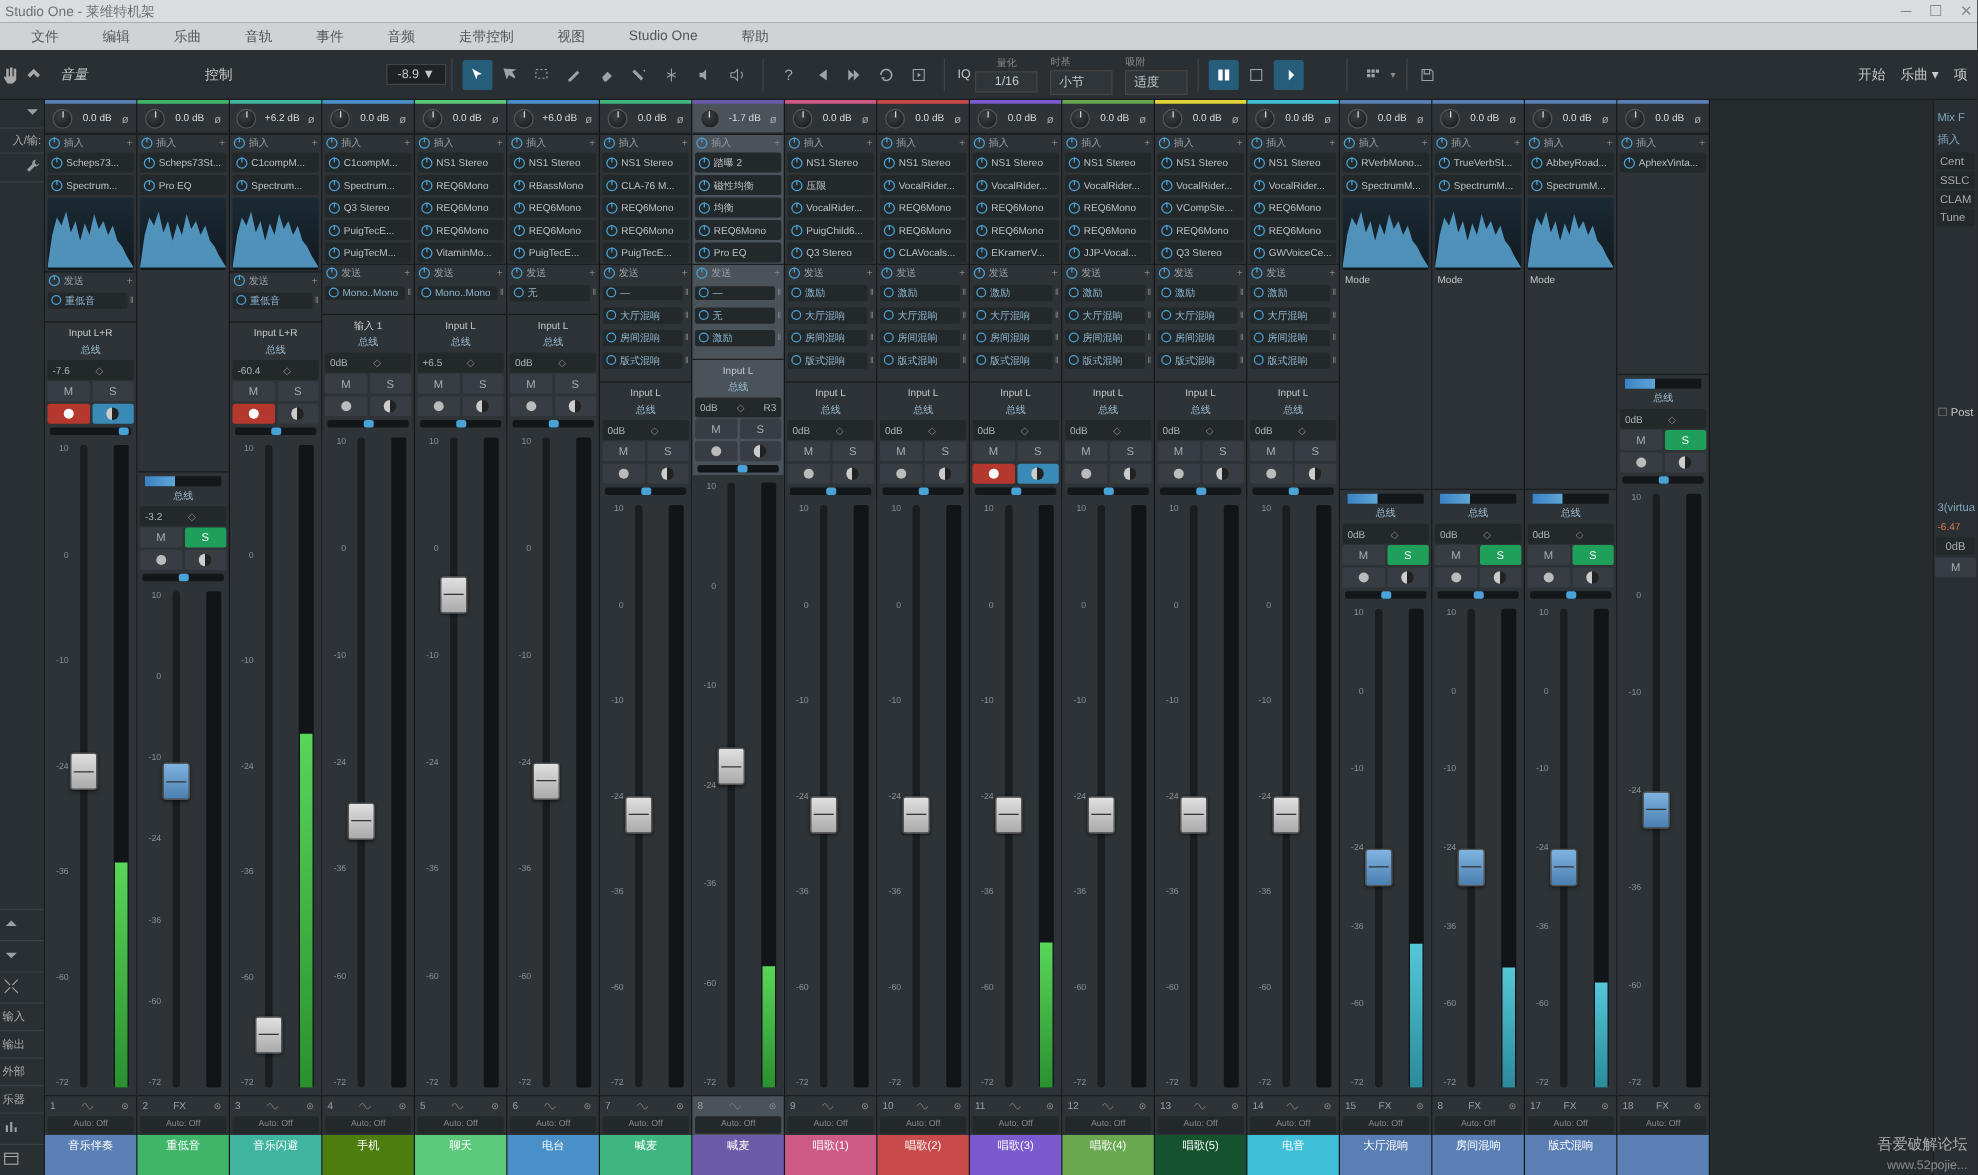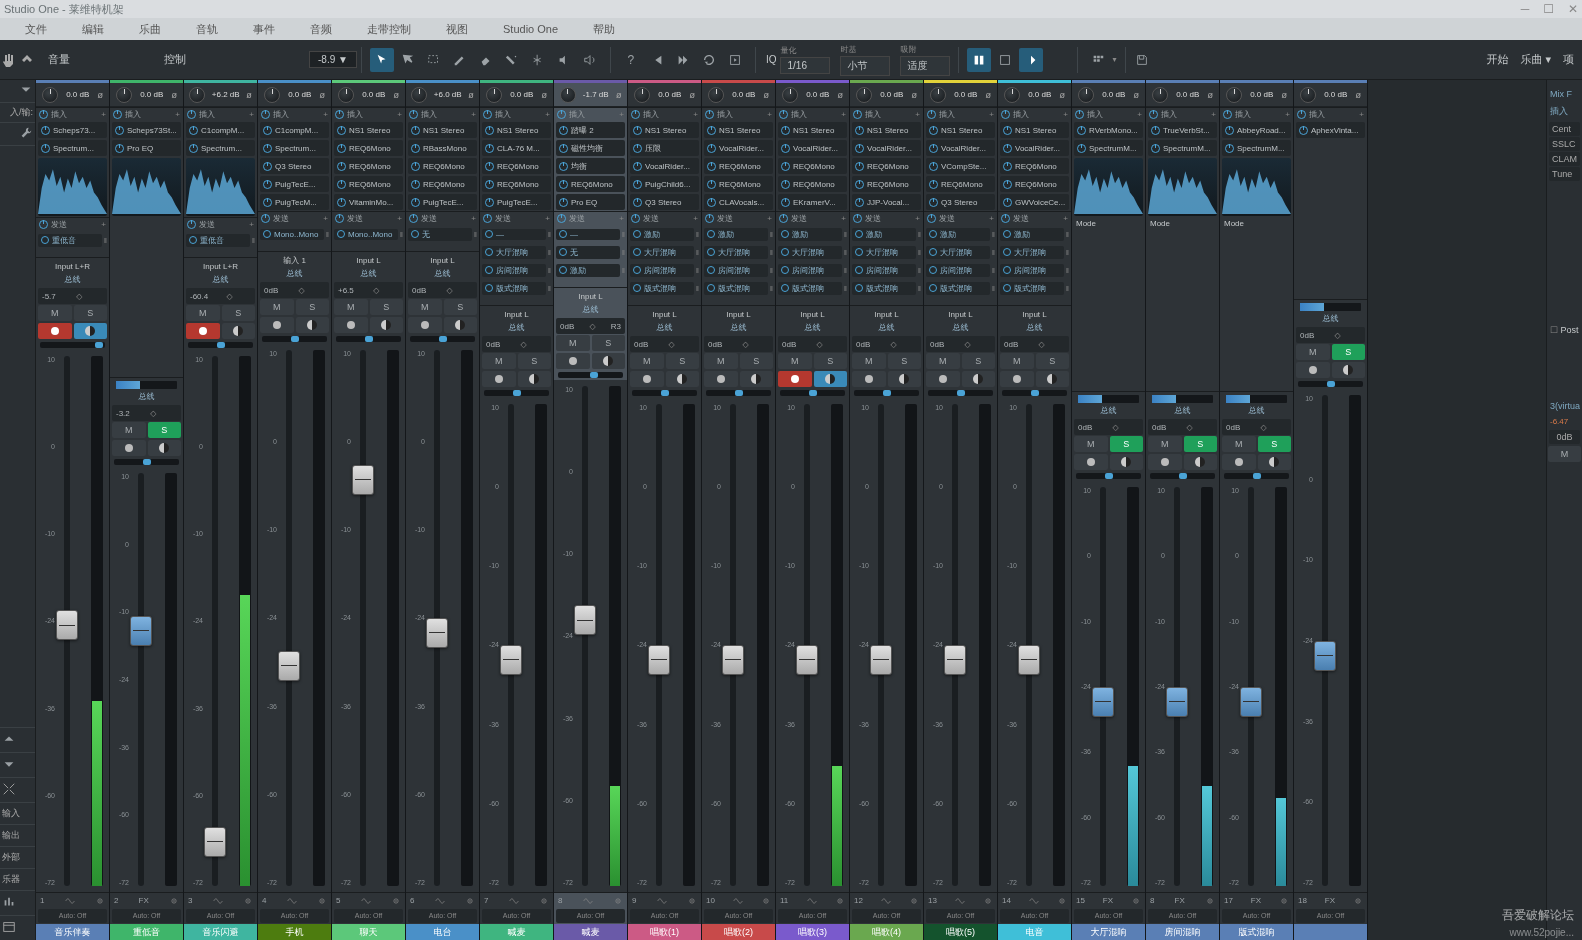"量化" div { text-align: none -> center }
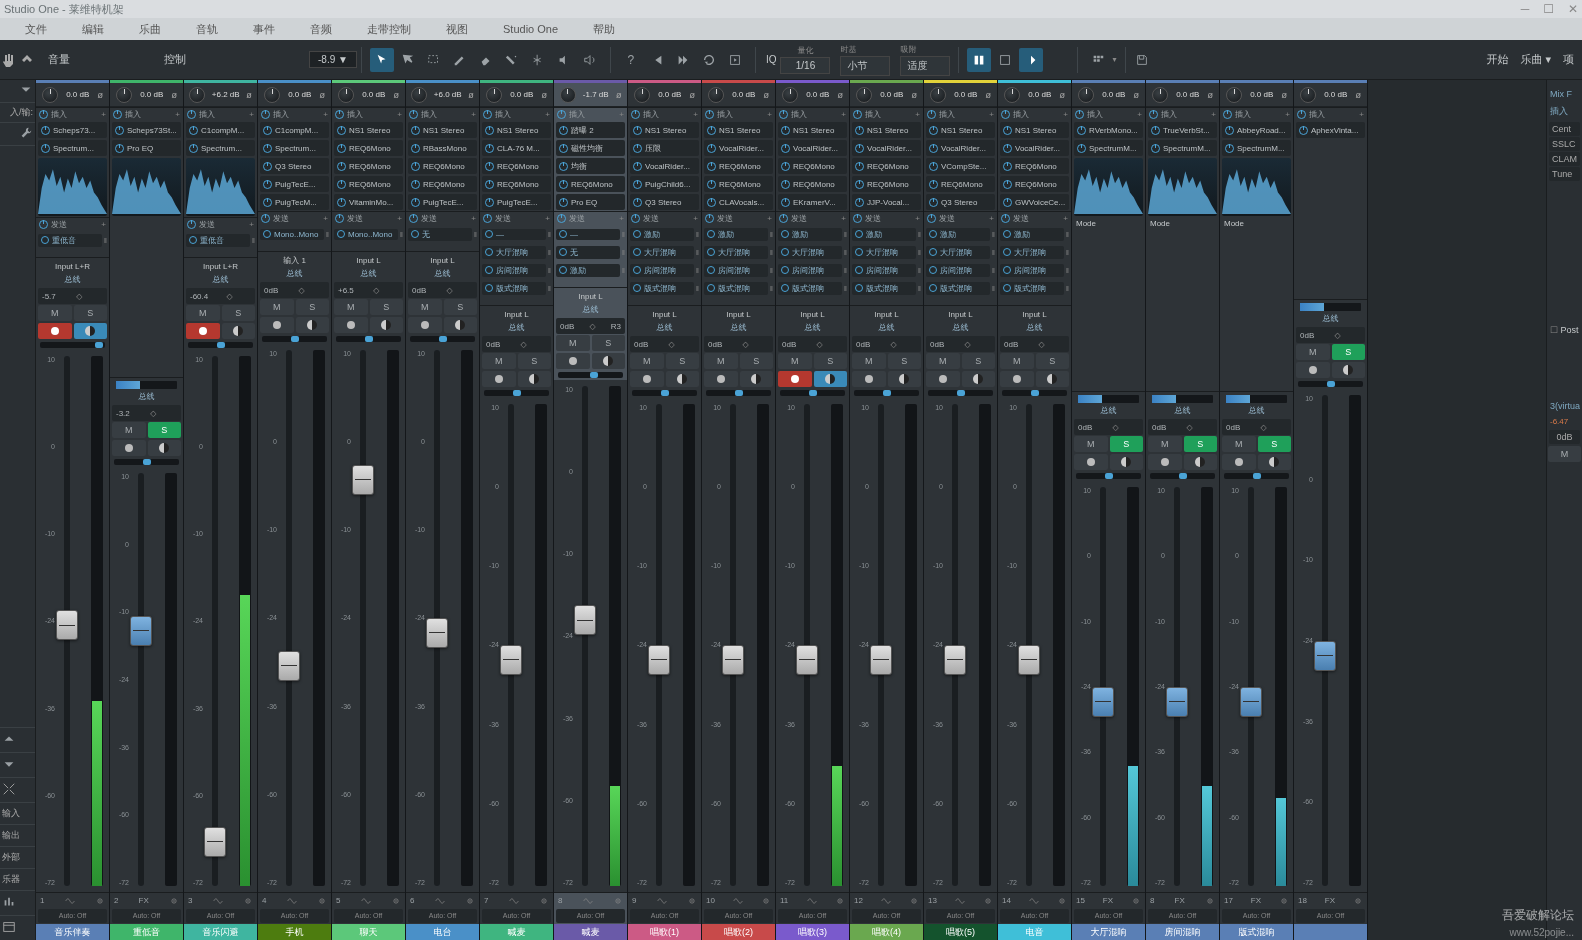"音量" div { font-style: none -> italic }
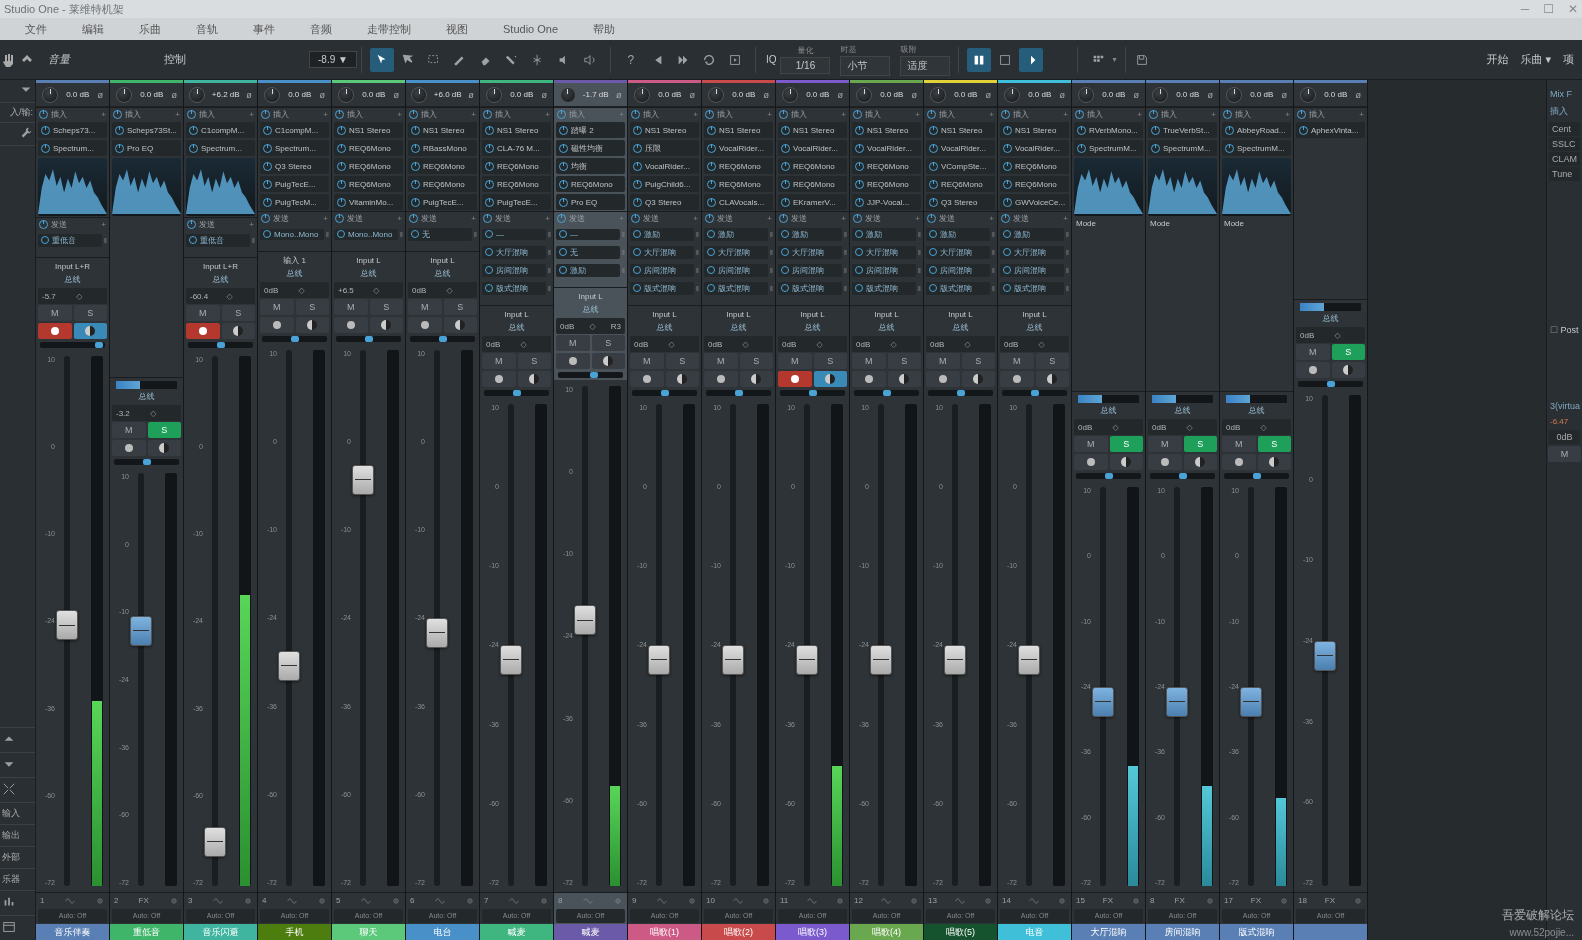"-5.7" span { text: -5.7 -> -7.6 }
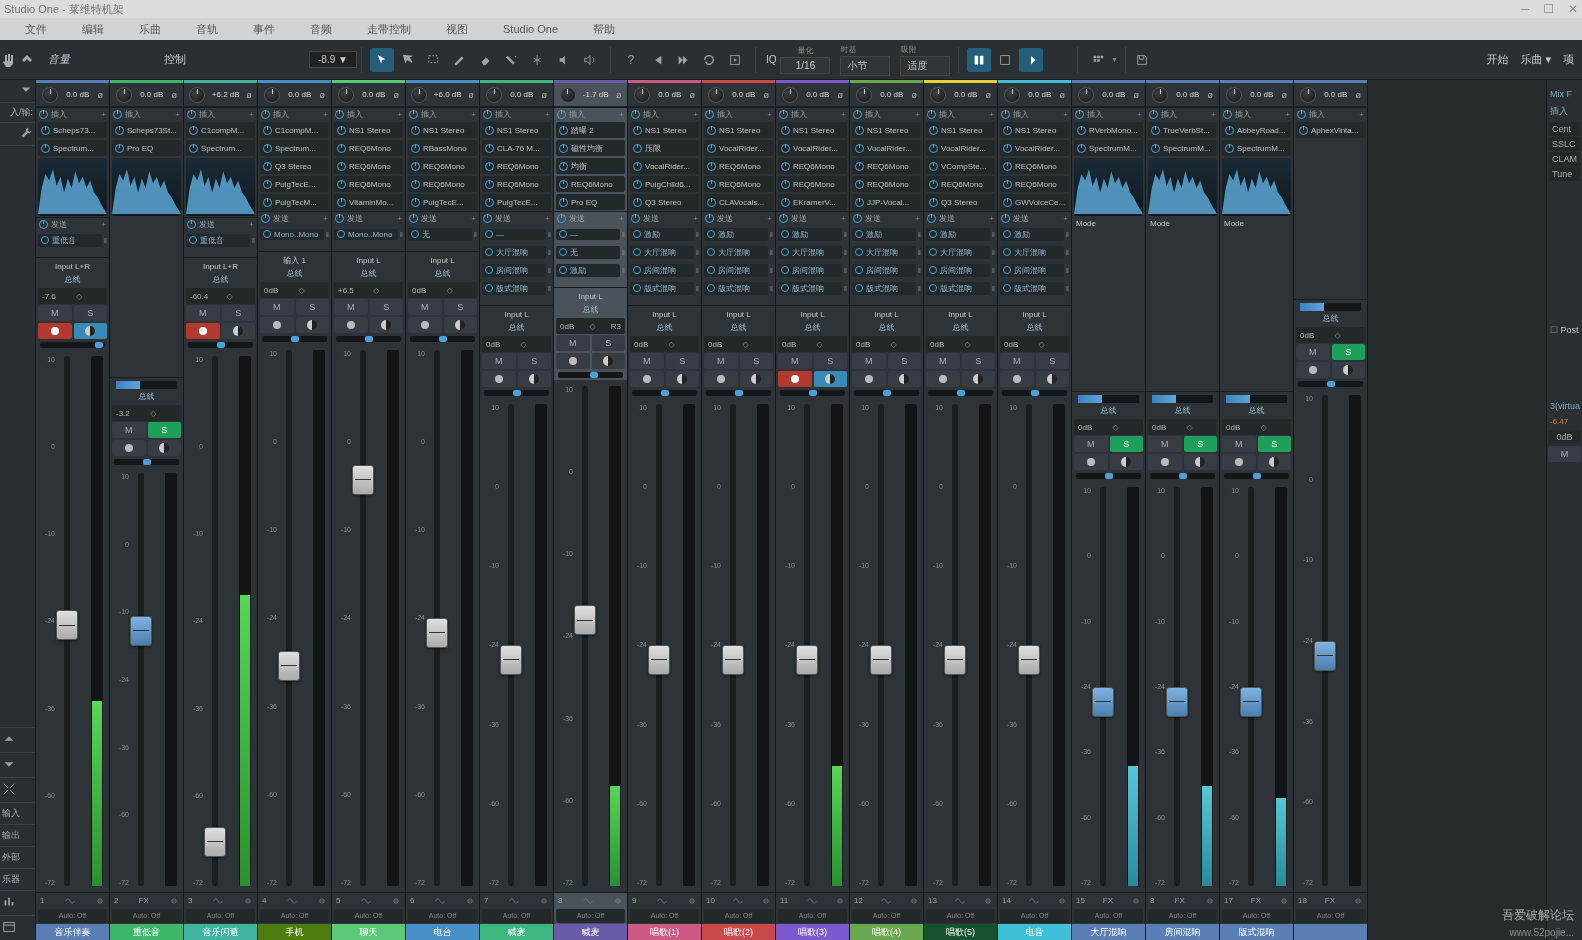"音乐伴奏" .name-bar { height: 16px -> 32px }
